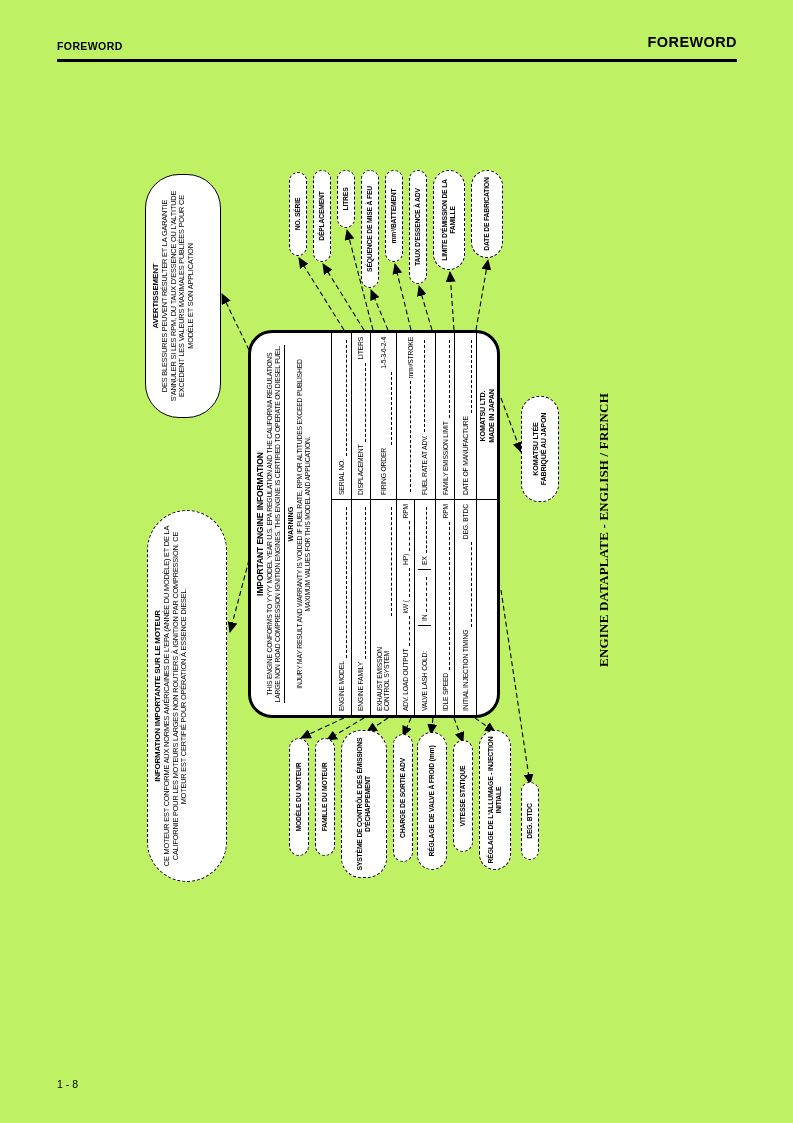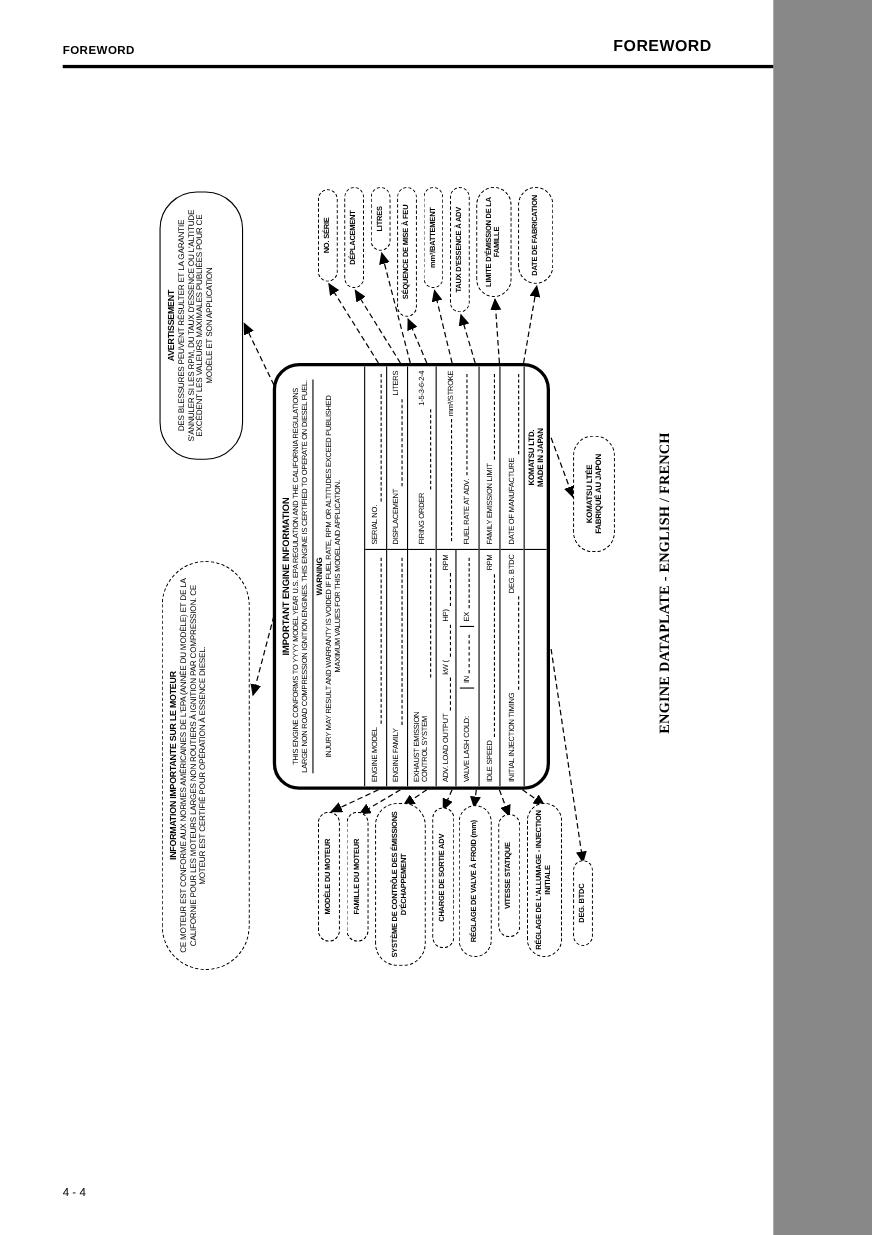"FOREWORD" .page { background: #ffffff -> #bef264; width: 703px -> 793px }
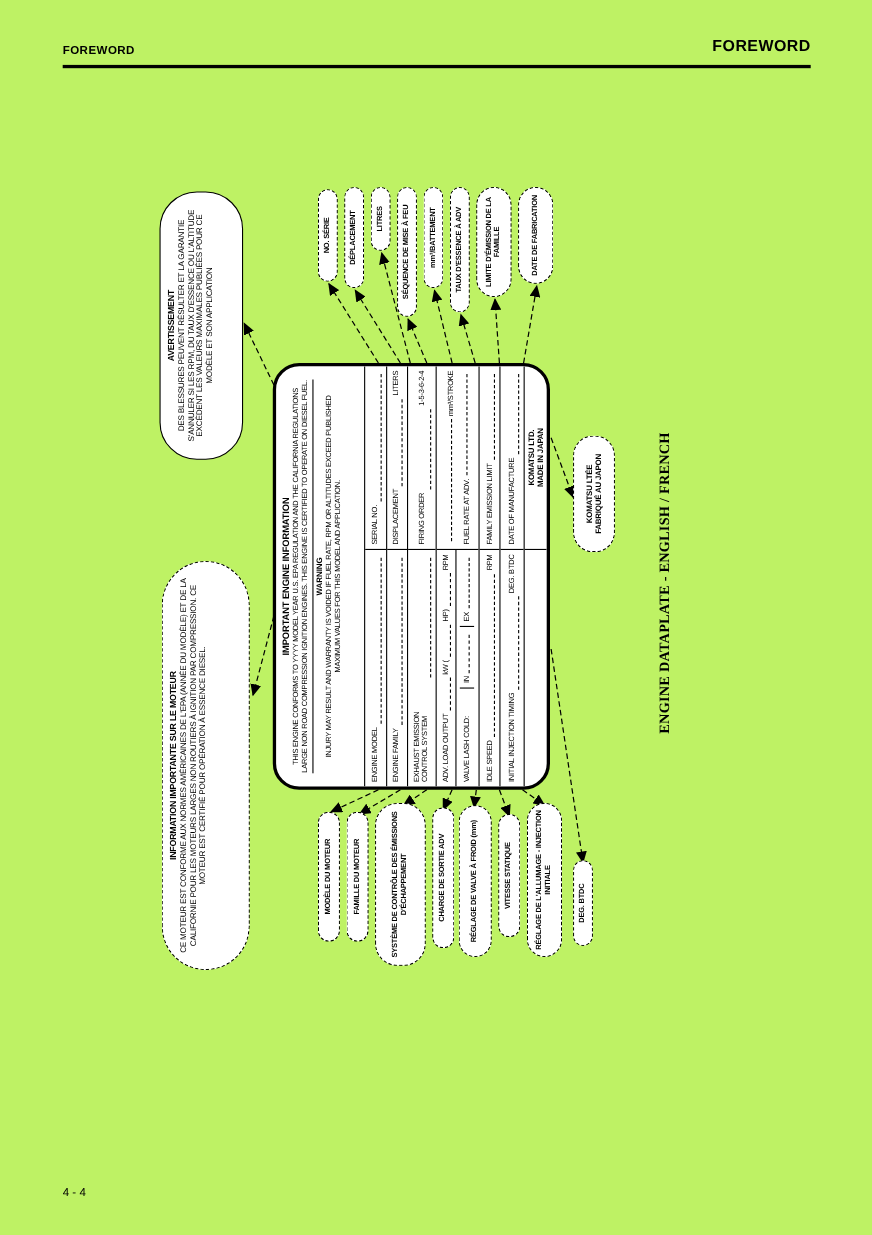"4 - 4" div.pageno { text: 4 - 4 -> 1 - 8 }
